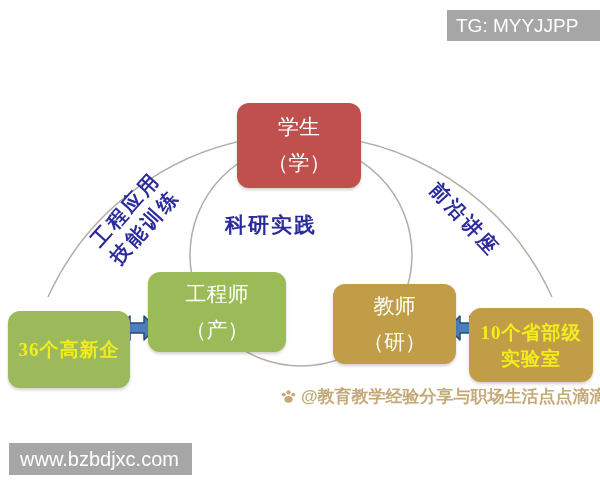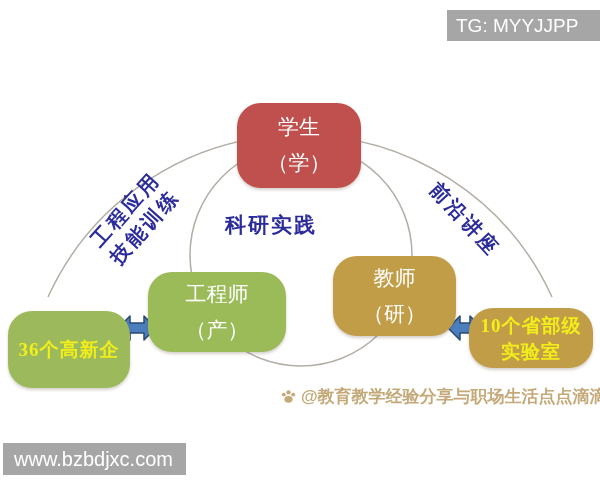"学生" .node { border-radius: 24px -> 12px }
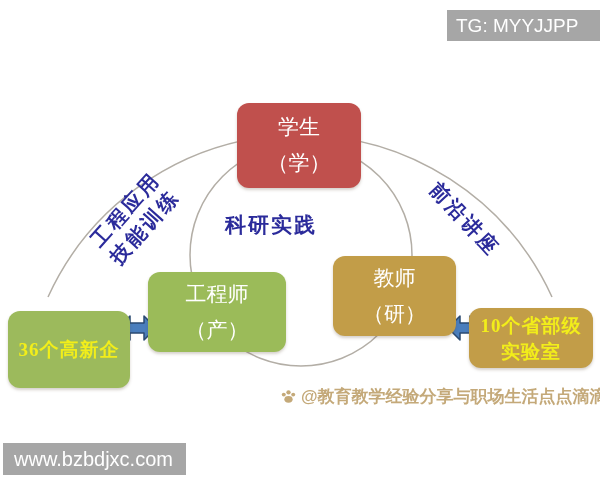"教师" .node-teacher { top: 256px -> 284px }
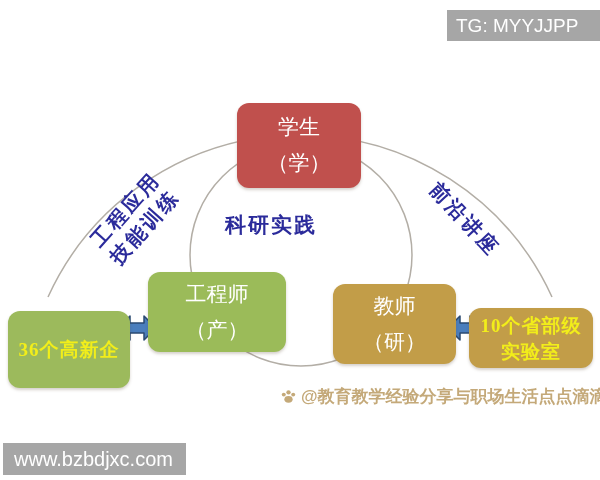"10个省部级" .node-labs { height: 60px -> 74px }
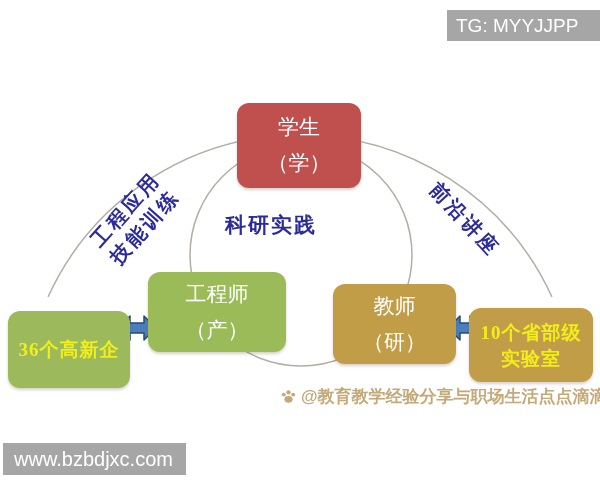"www.bzbdjxc.com" .badge-site { left: 3px -> 9px }
